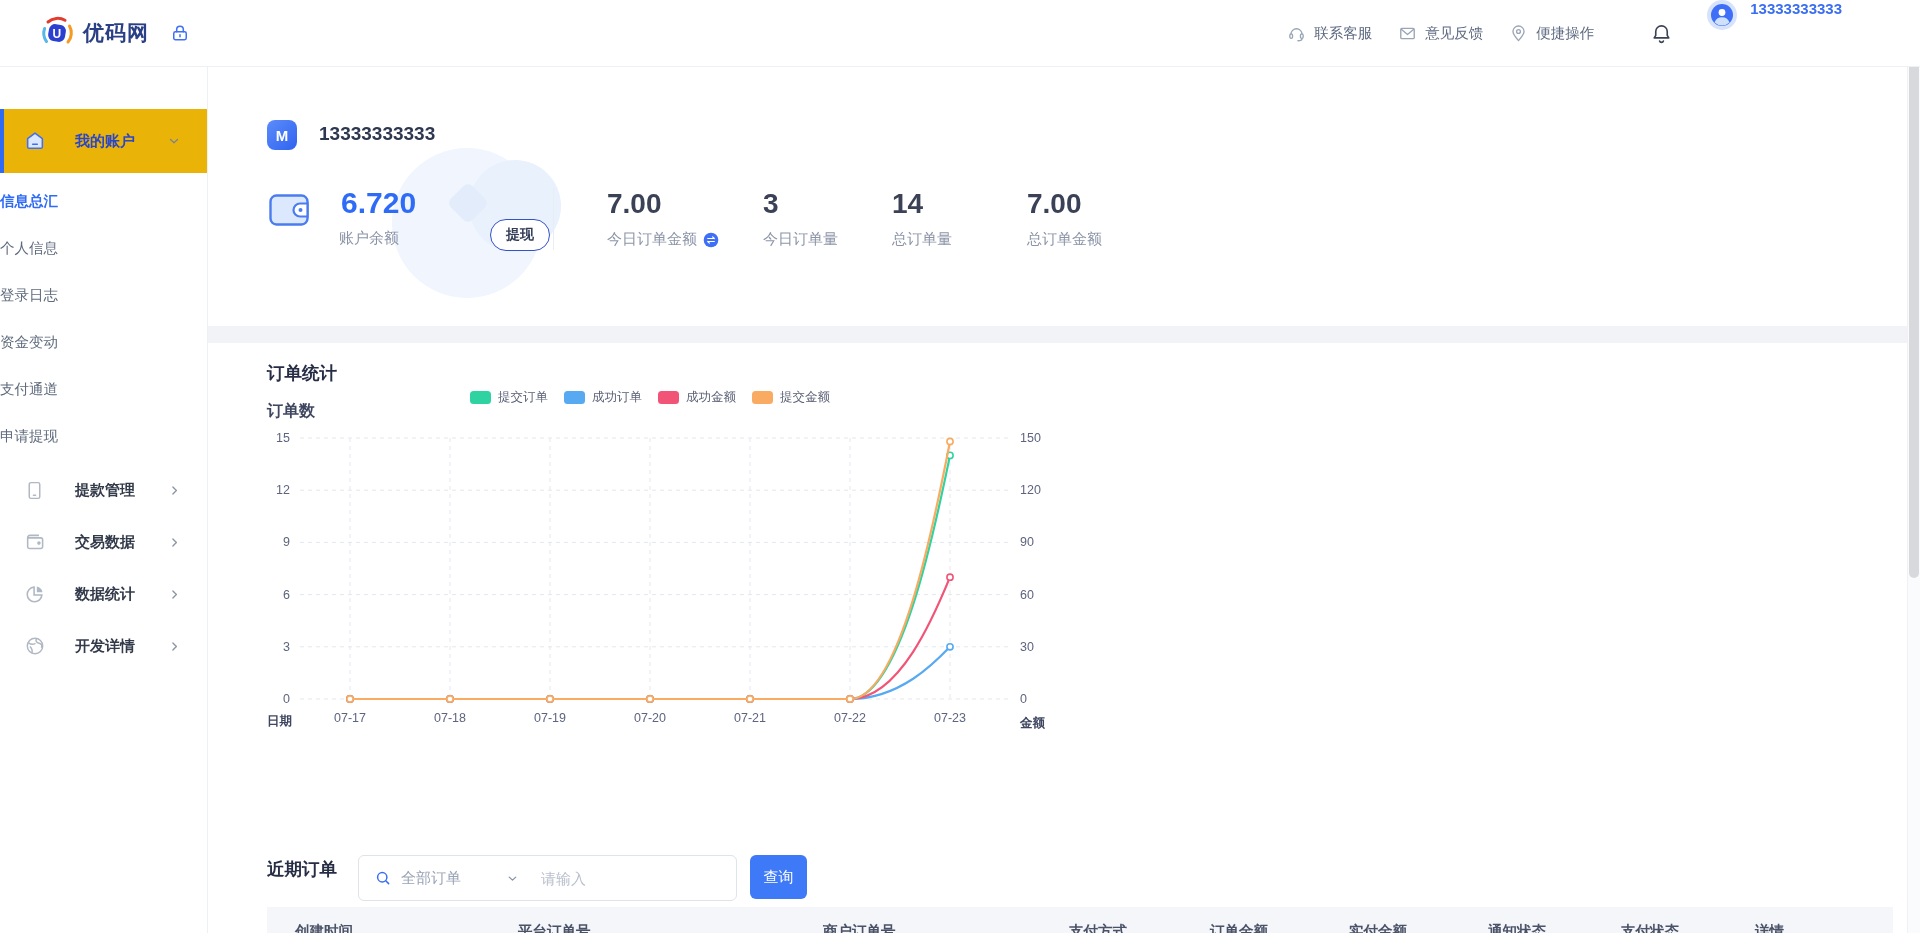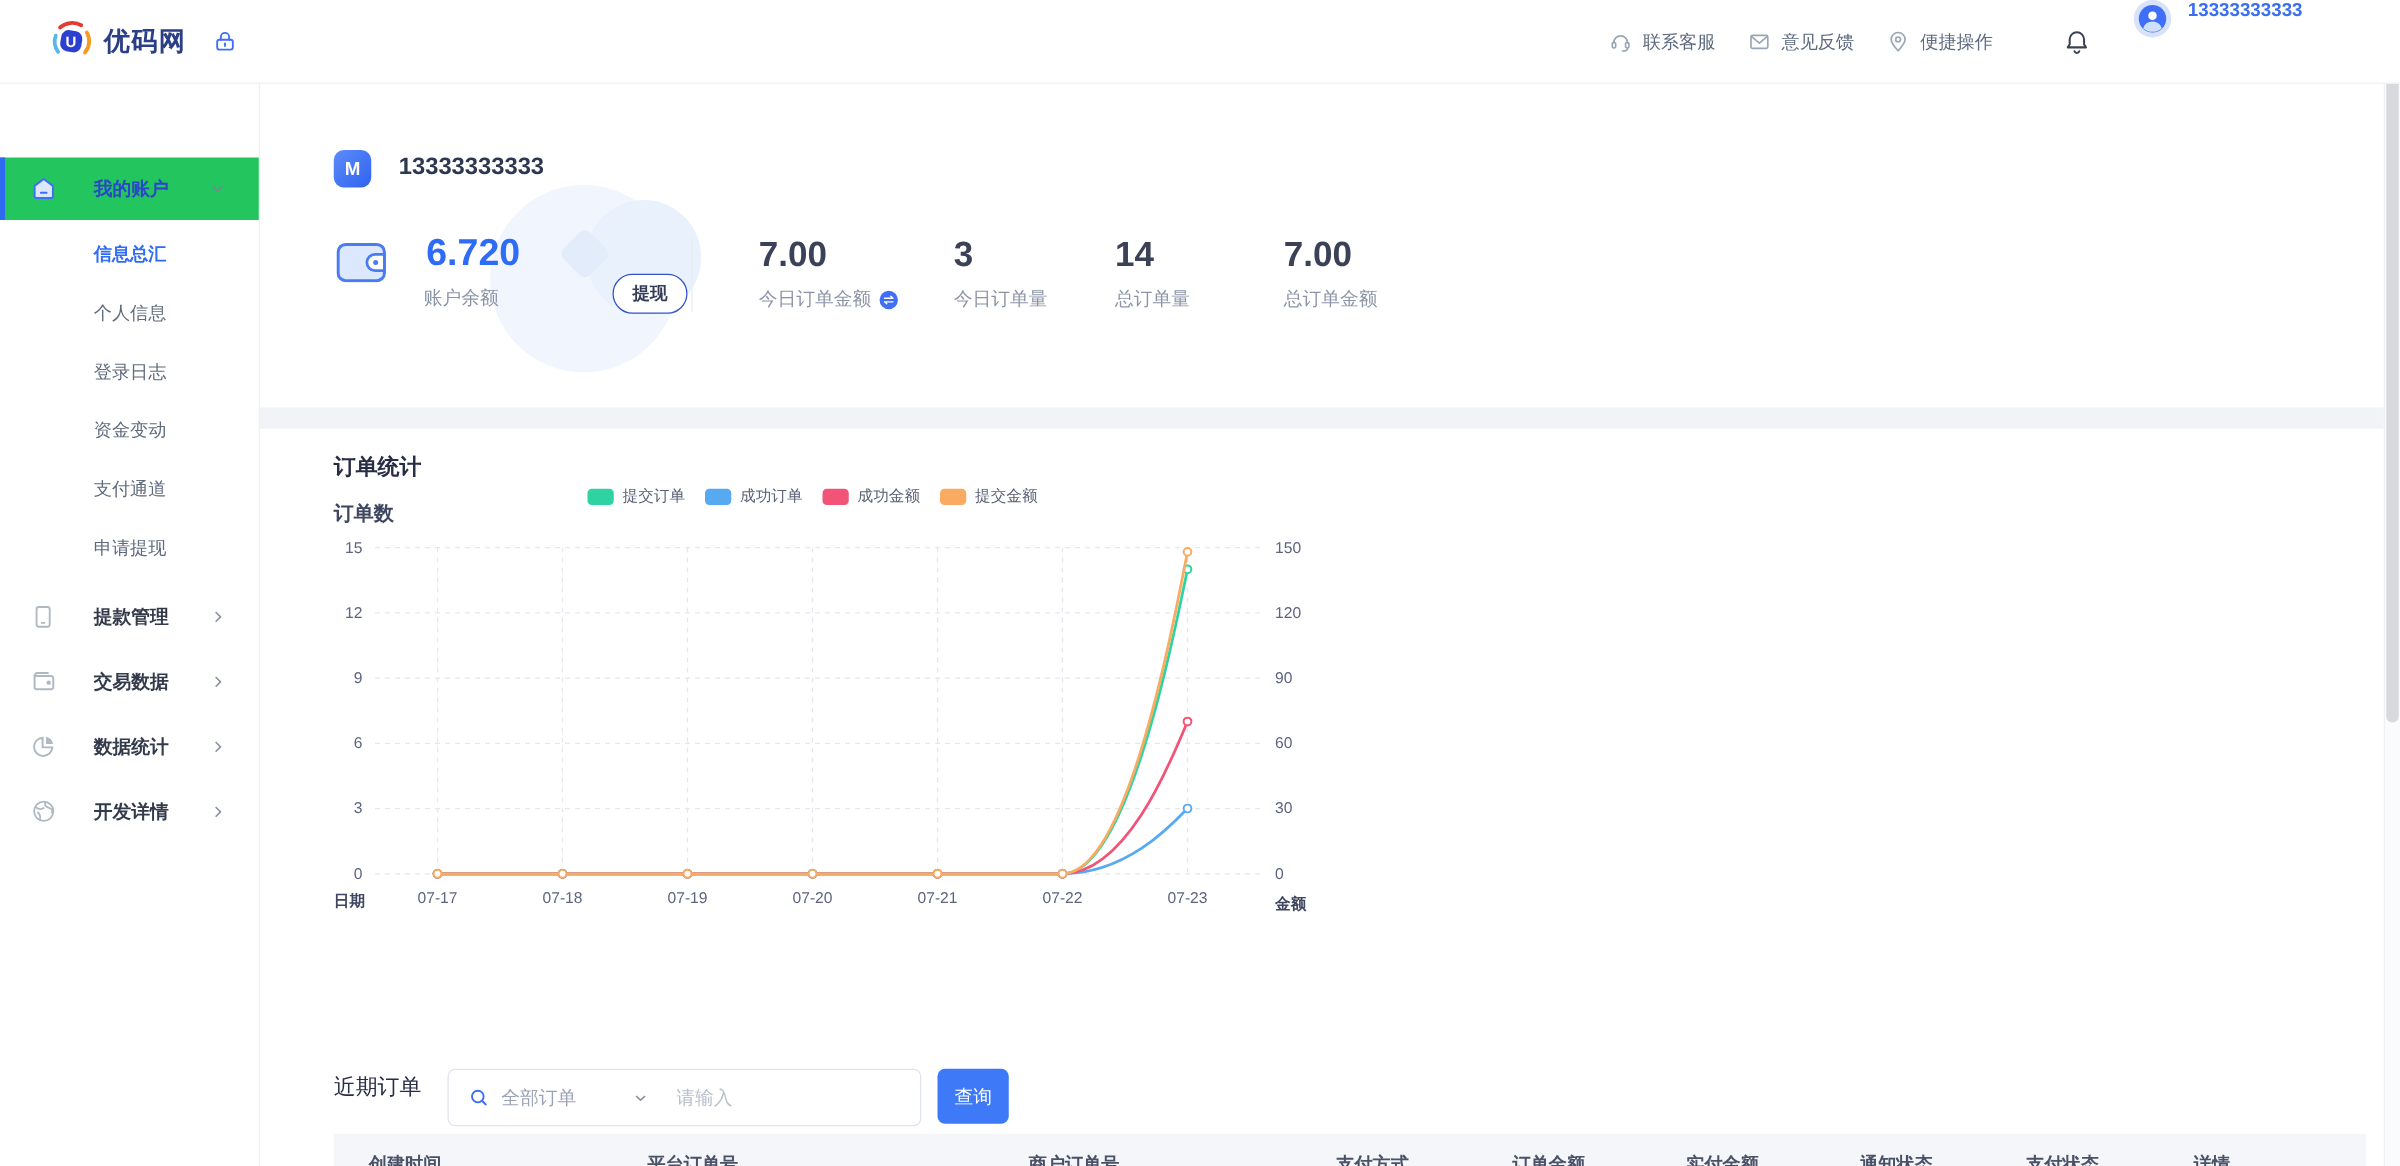"我的账户" .menu-group { background: #22c55e -> #eab308; height: 50px -> 64px; margin-top: 60px -> 43px }
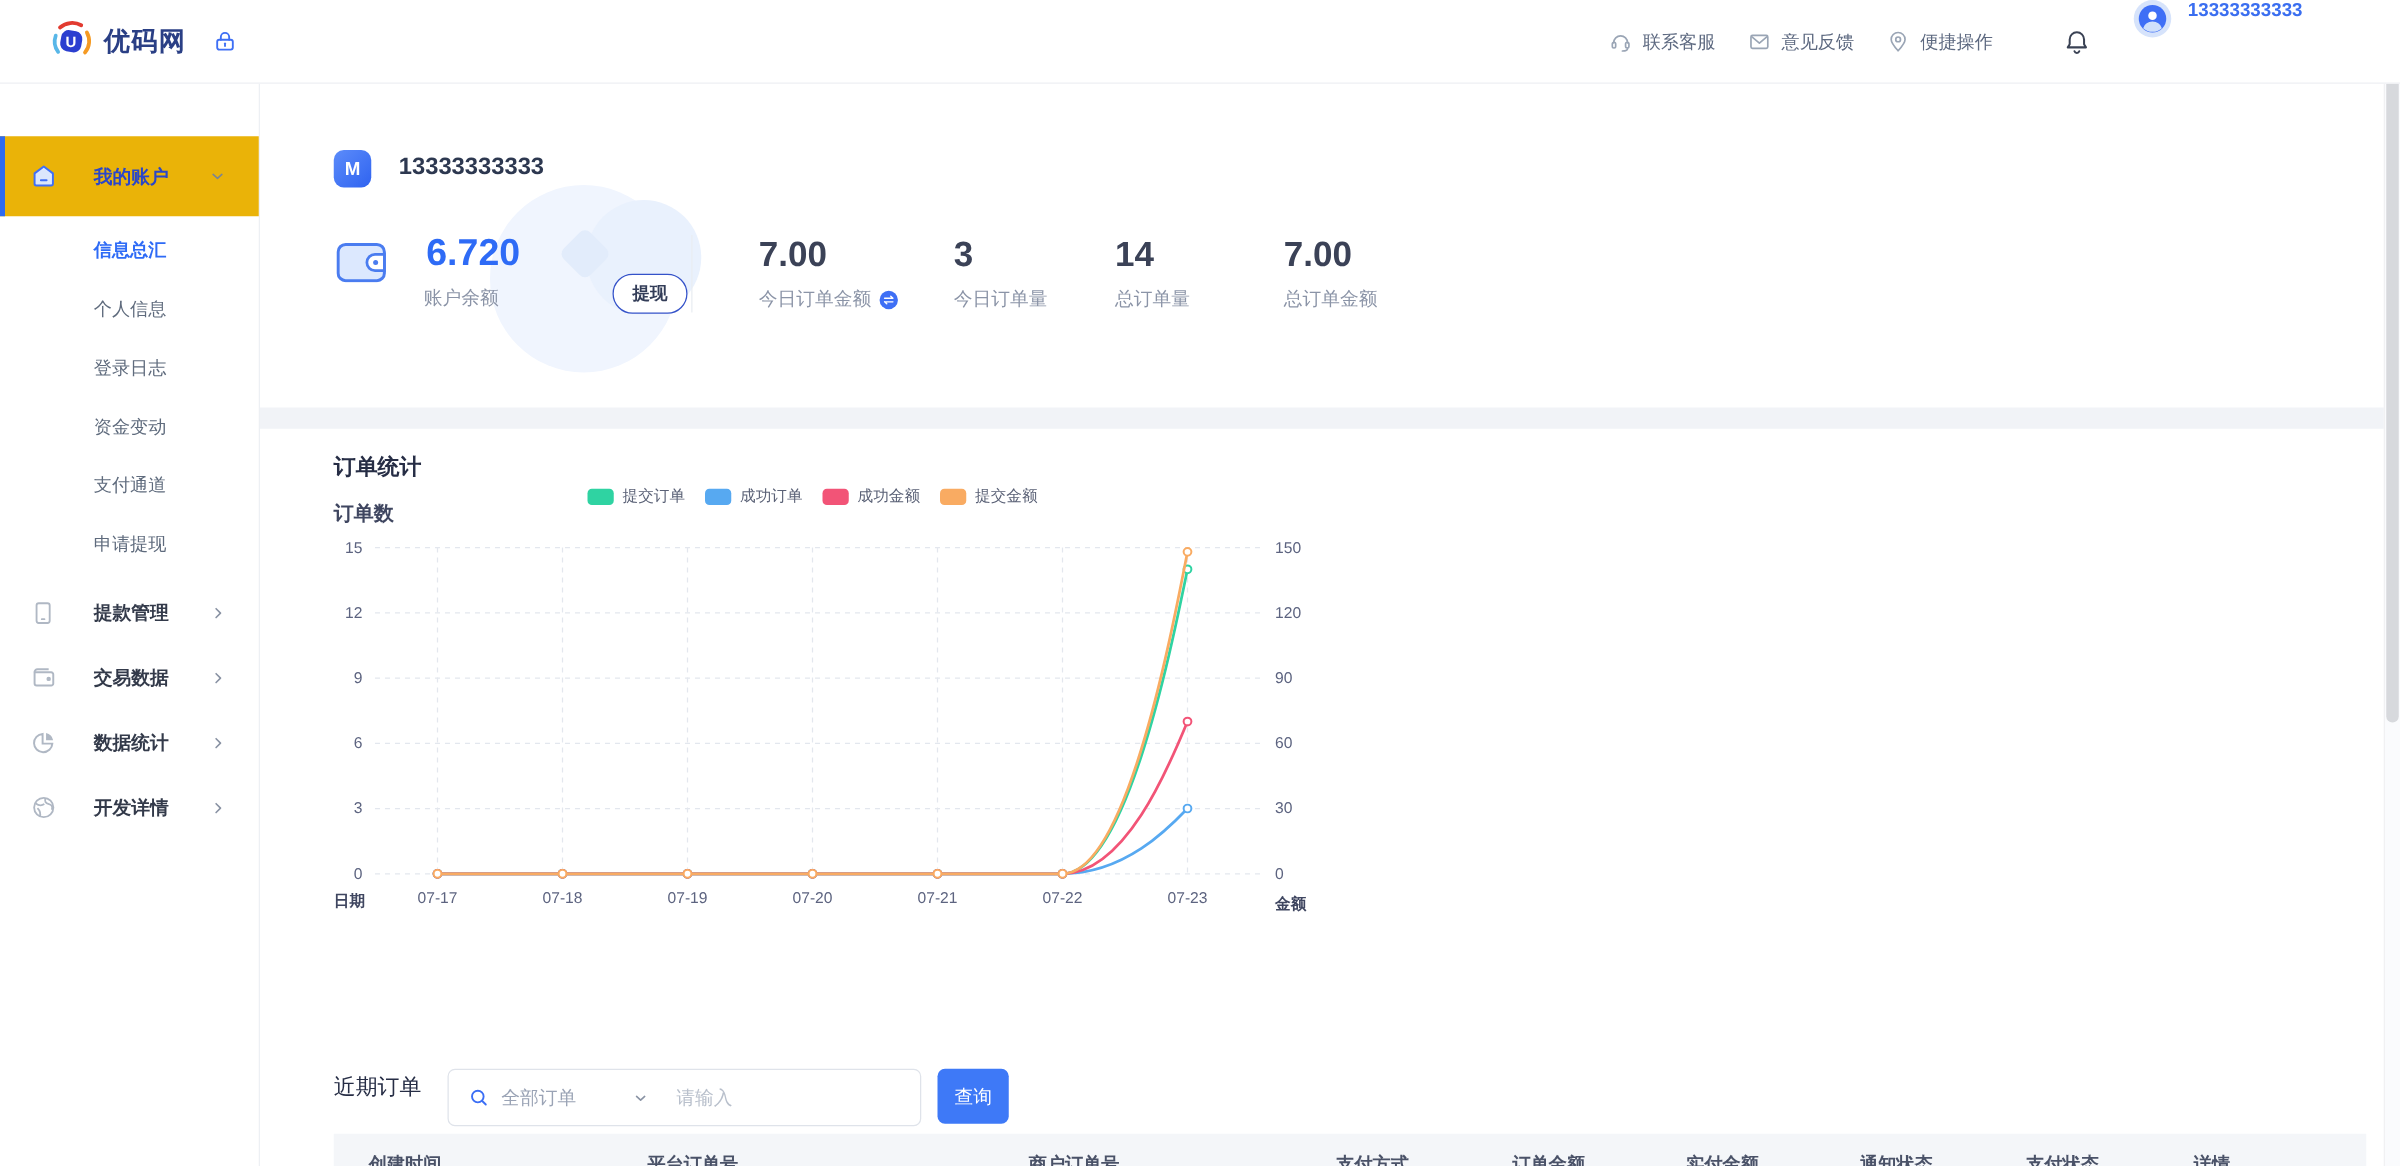"信息总汇" .subitem { padding-left: 75px -> none }
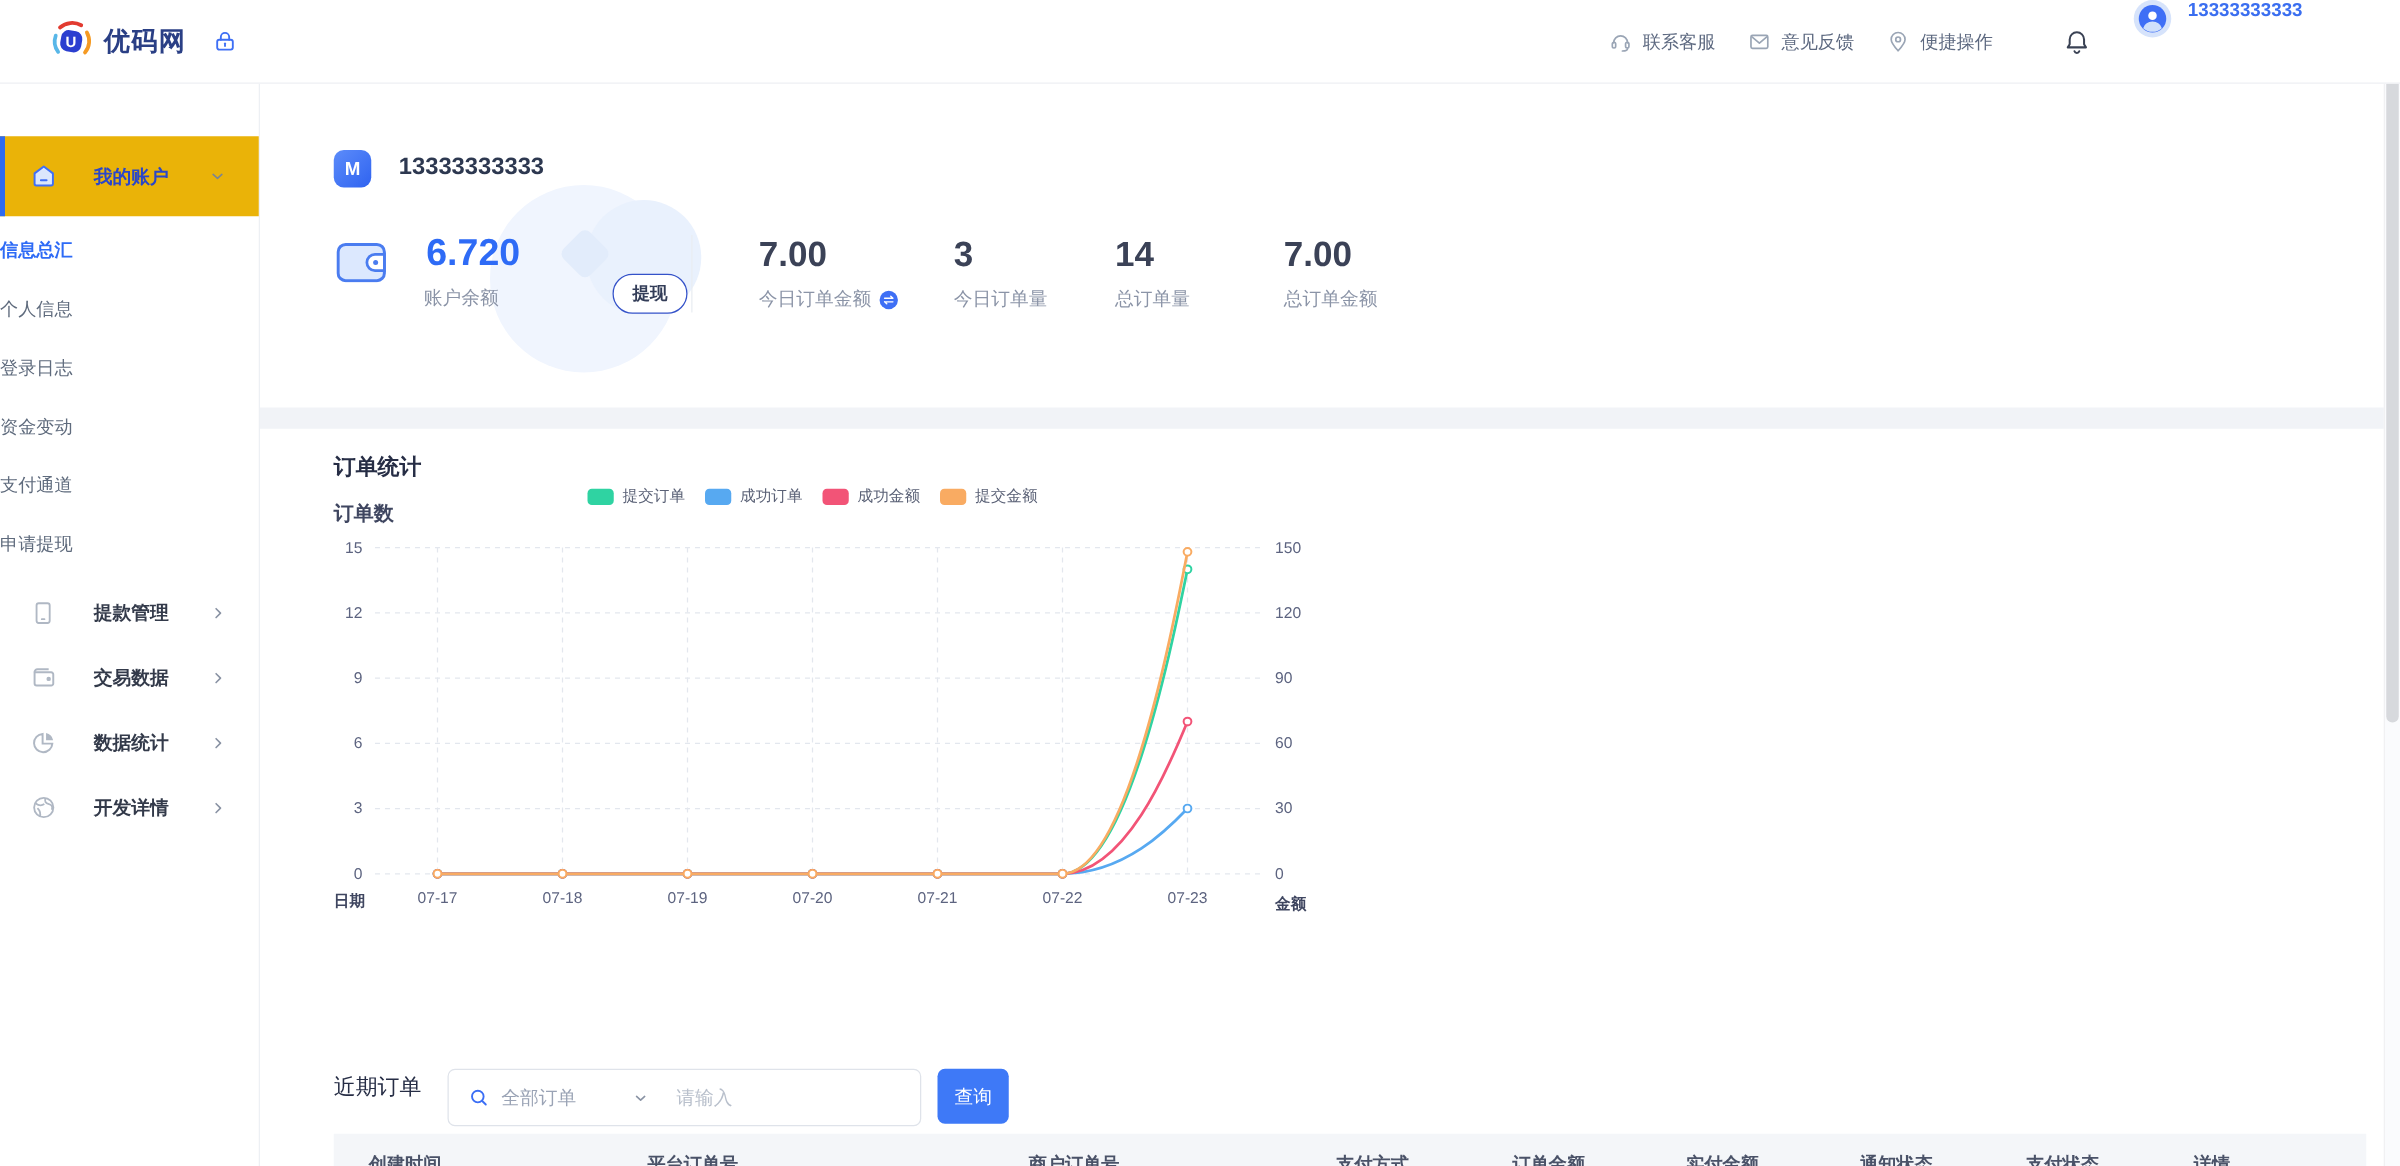"近期订单" .orders-title { font-weight: normal -> bold }
